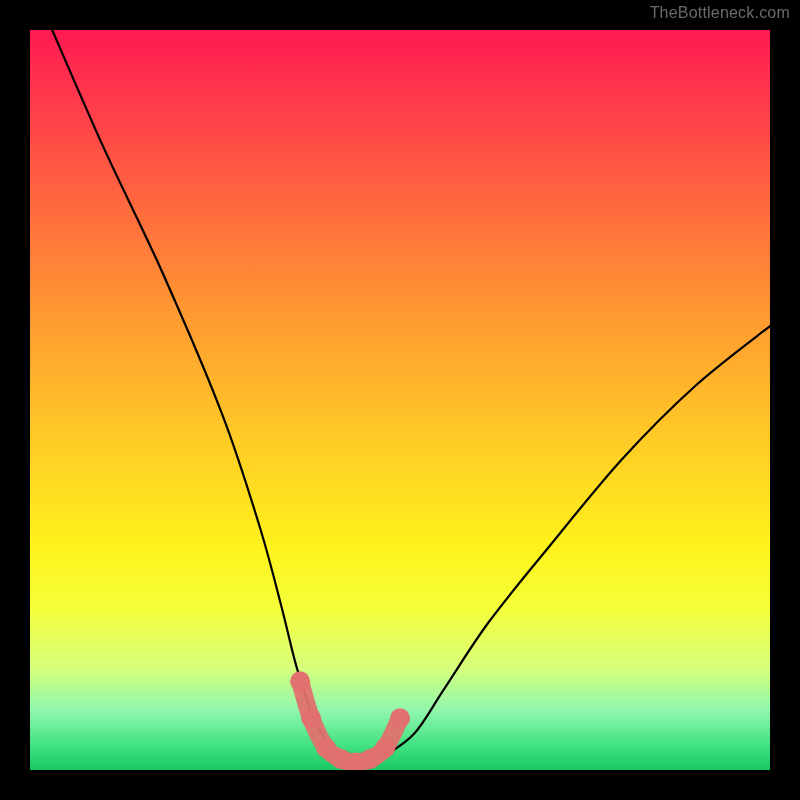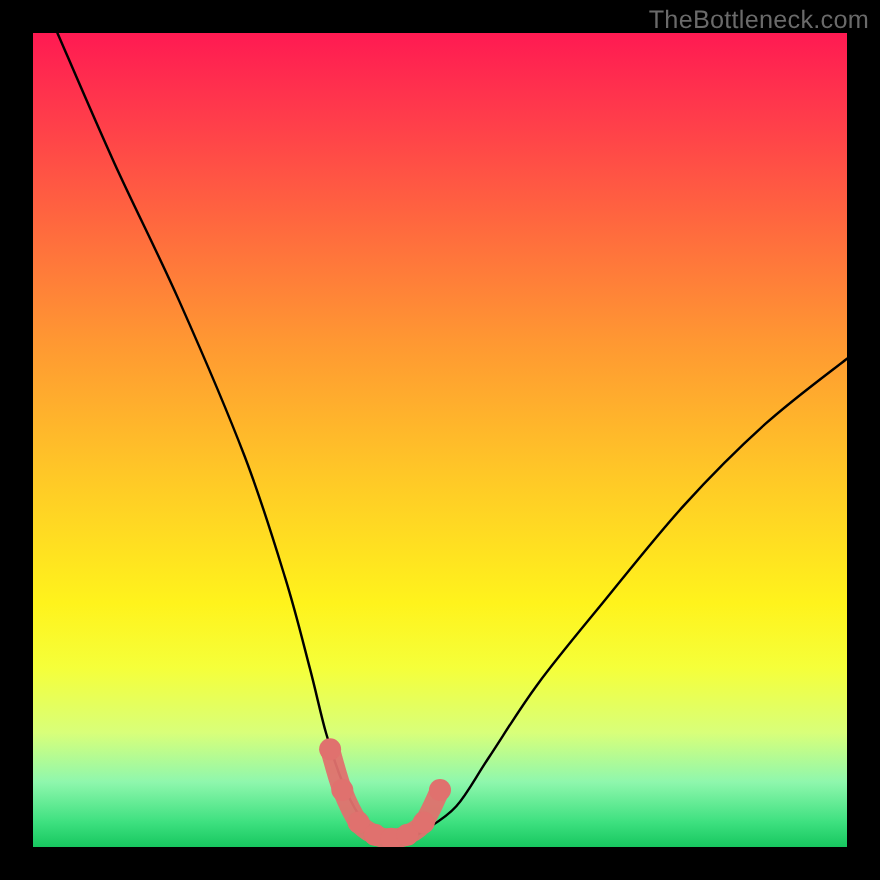"TheBottleneck.com" .watermark { font-size: 23px -> 16px }
